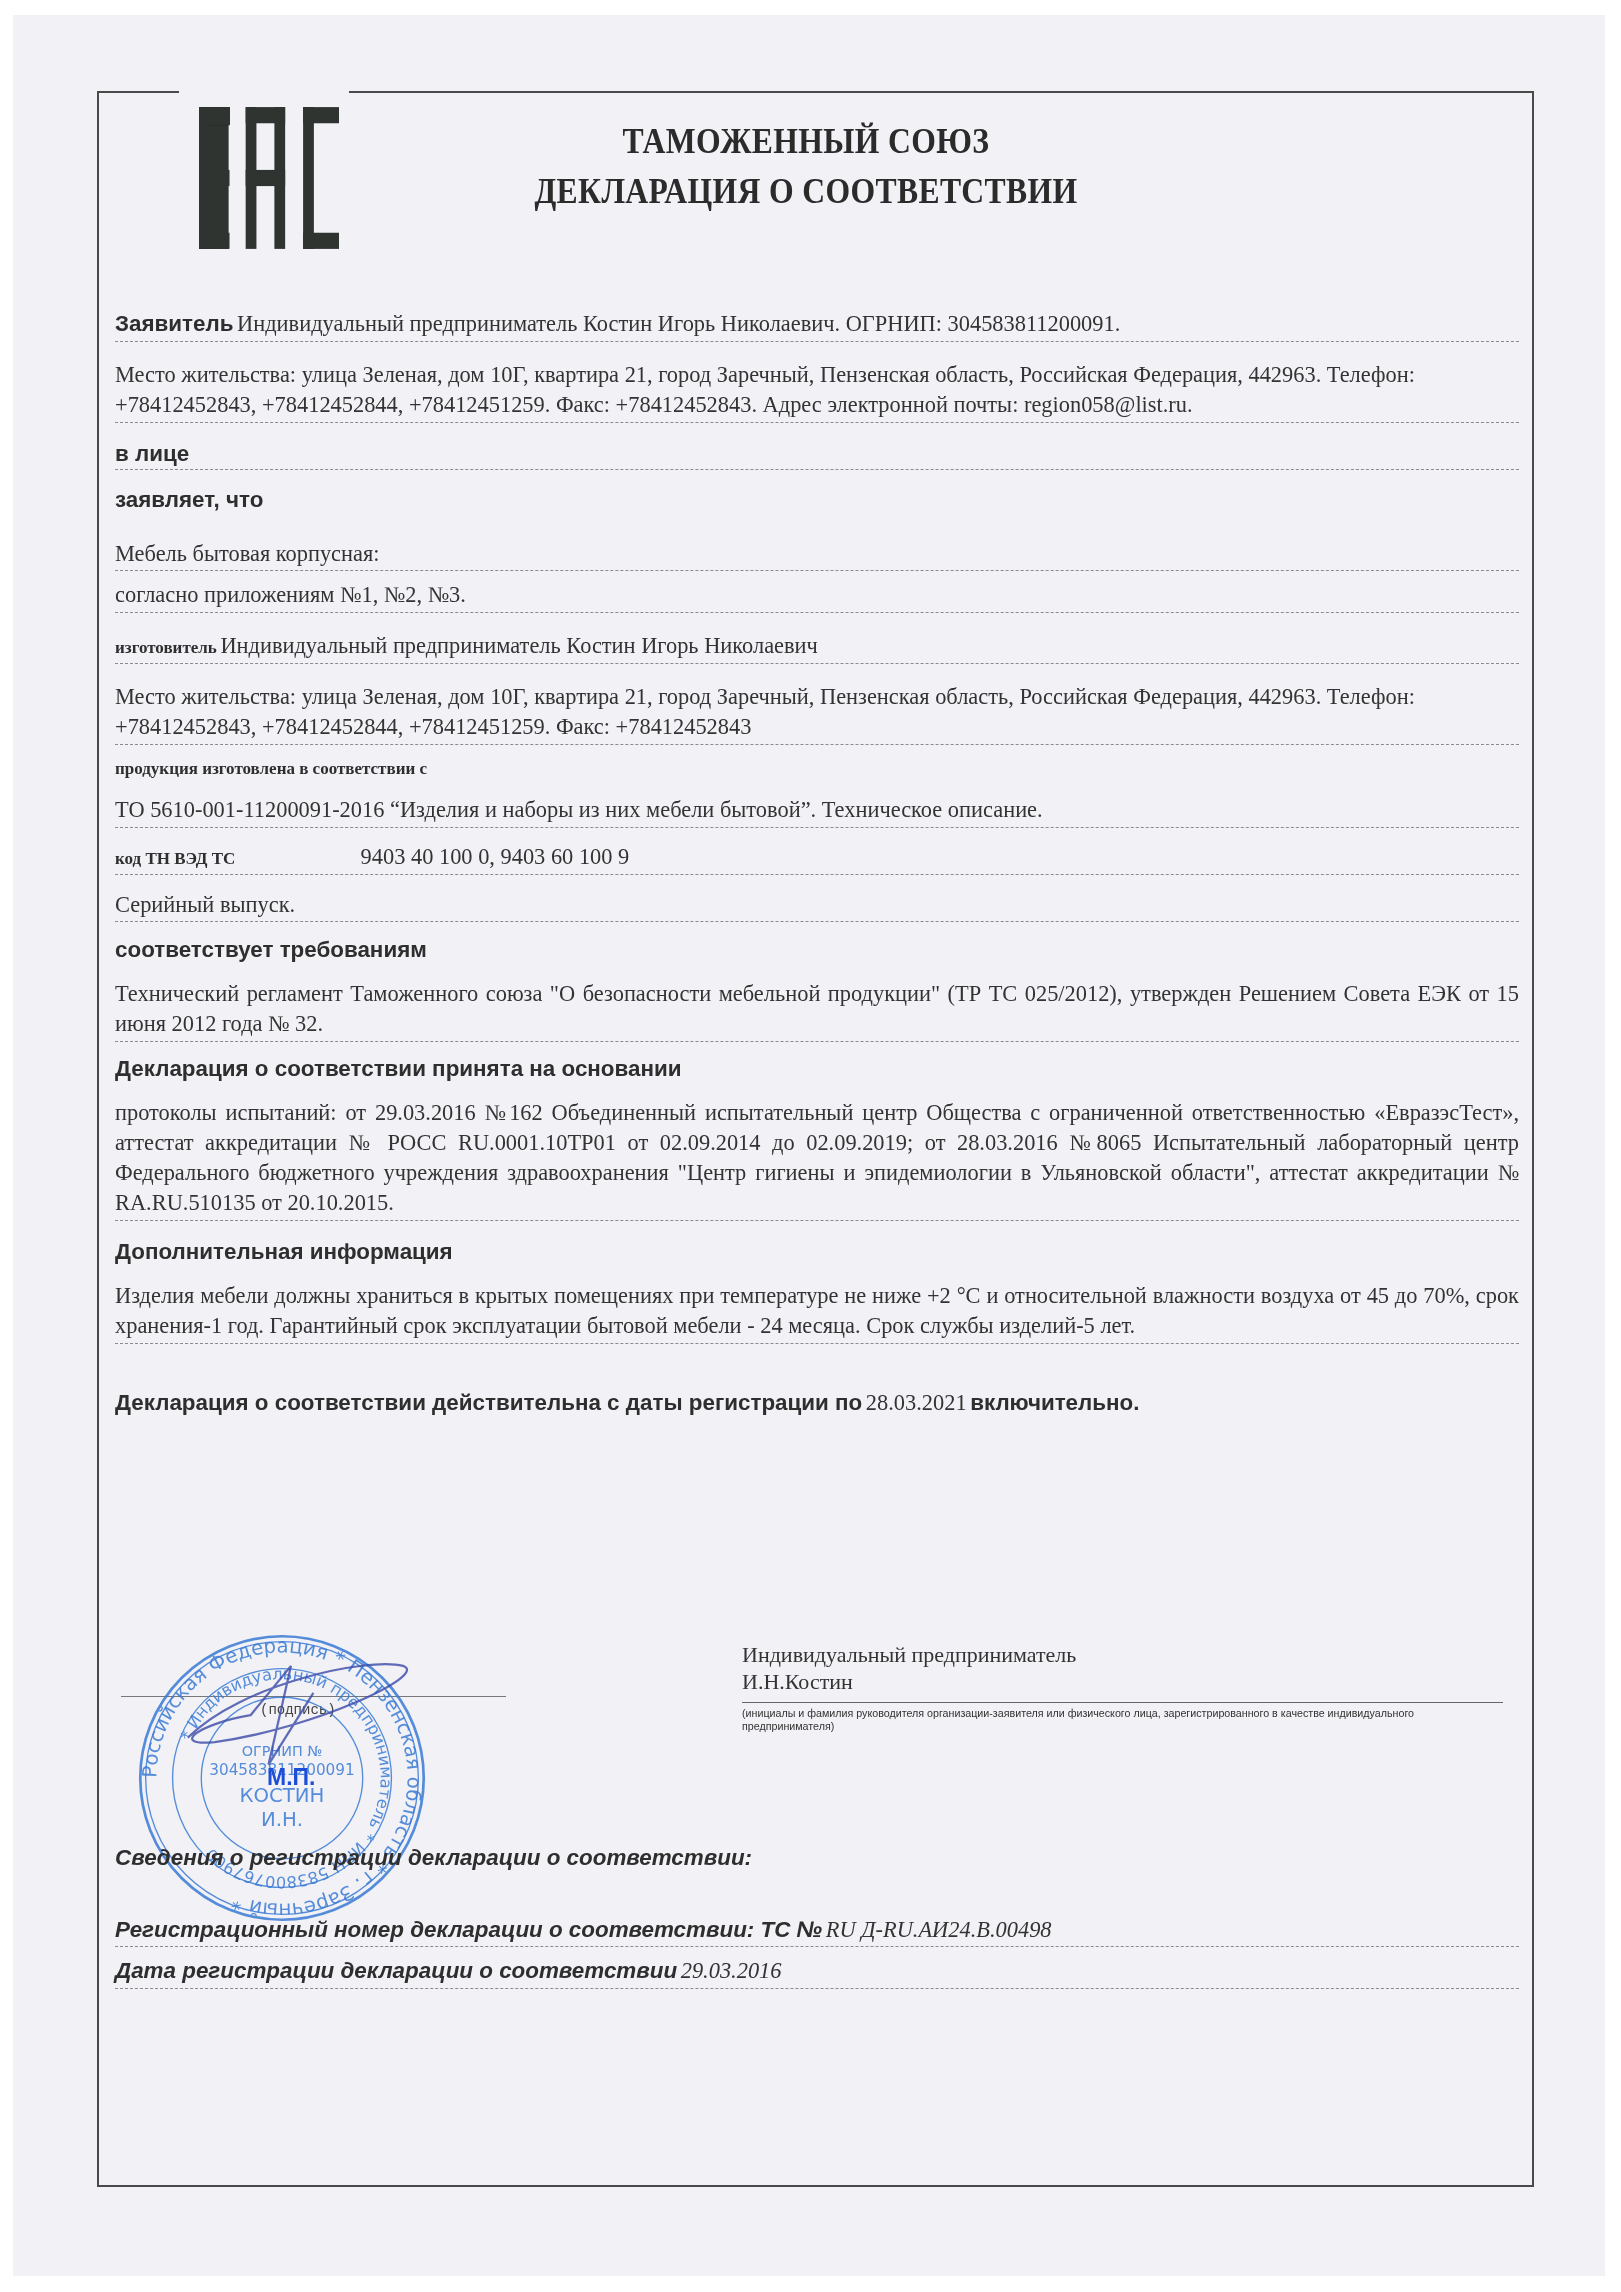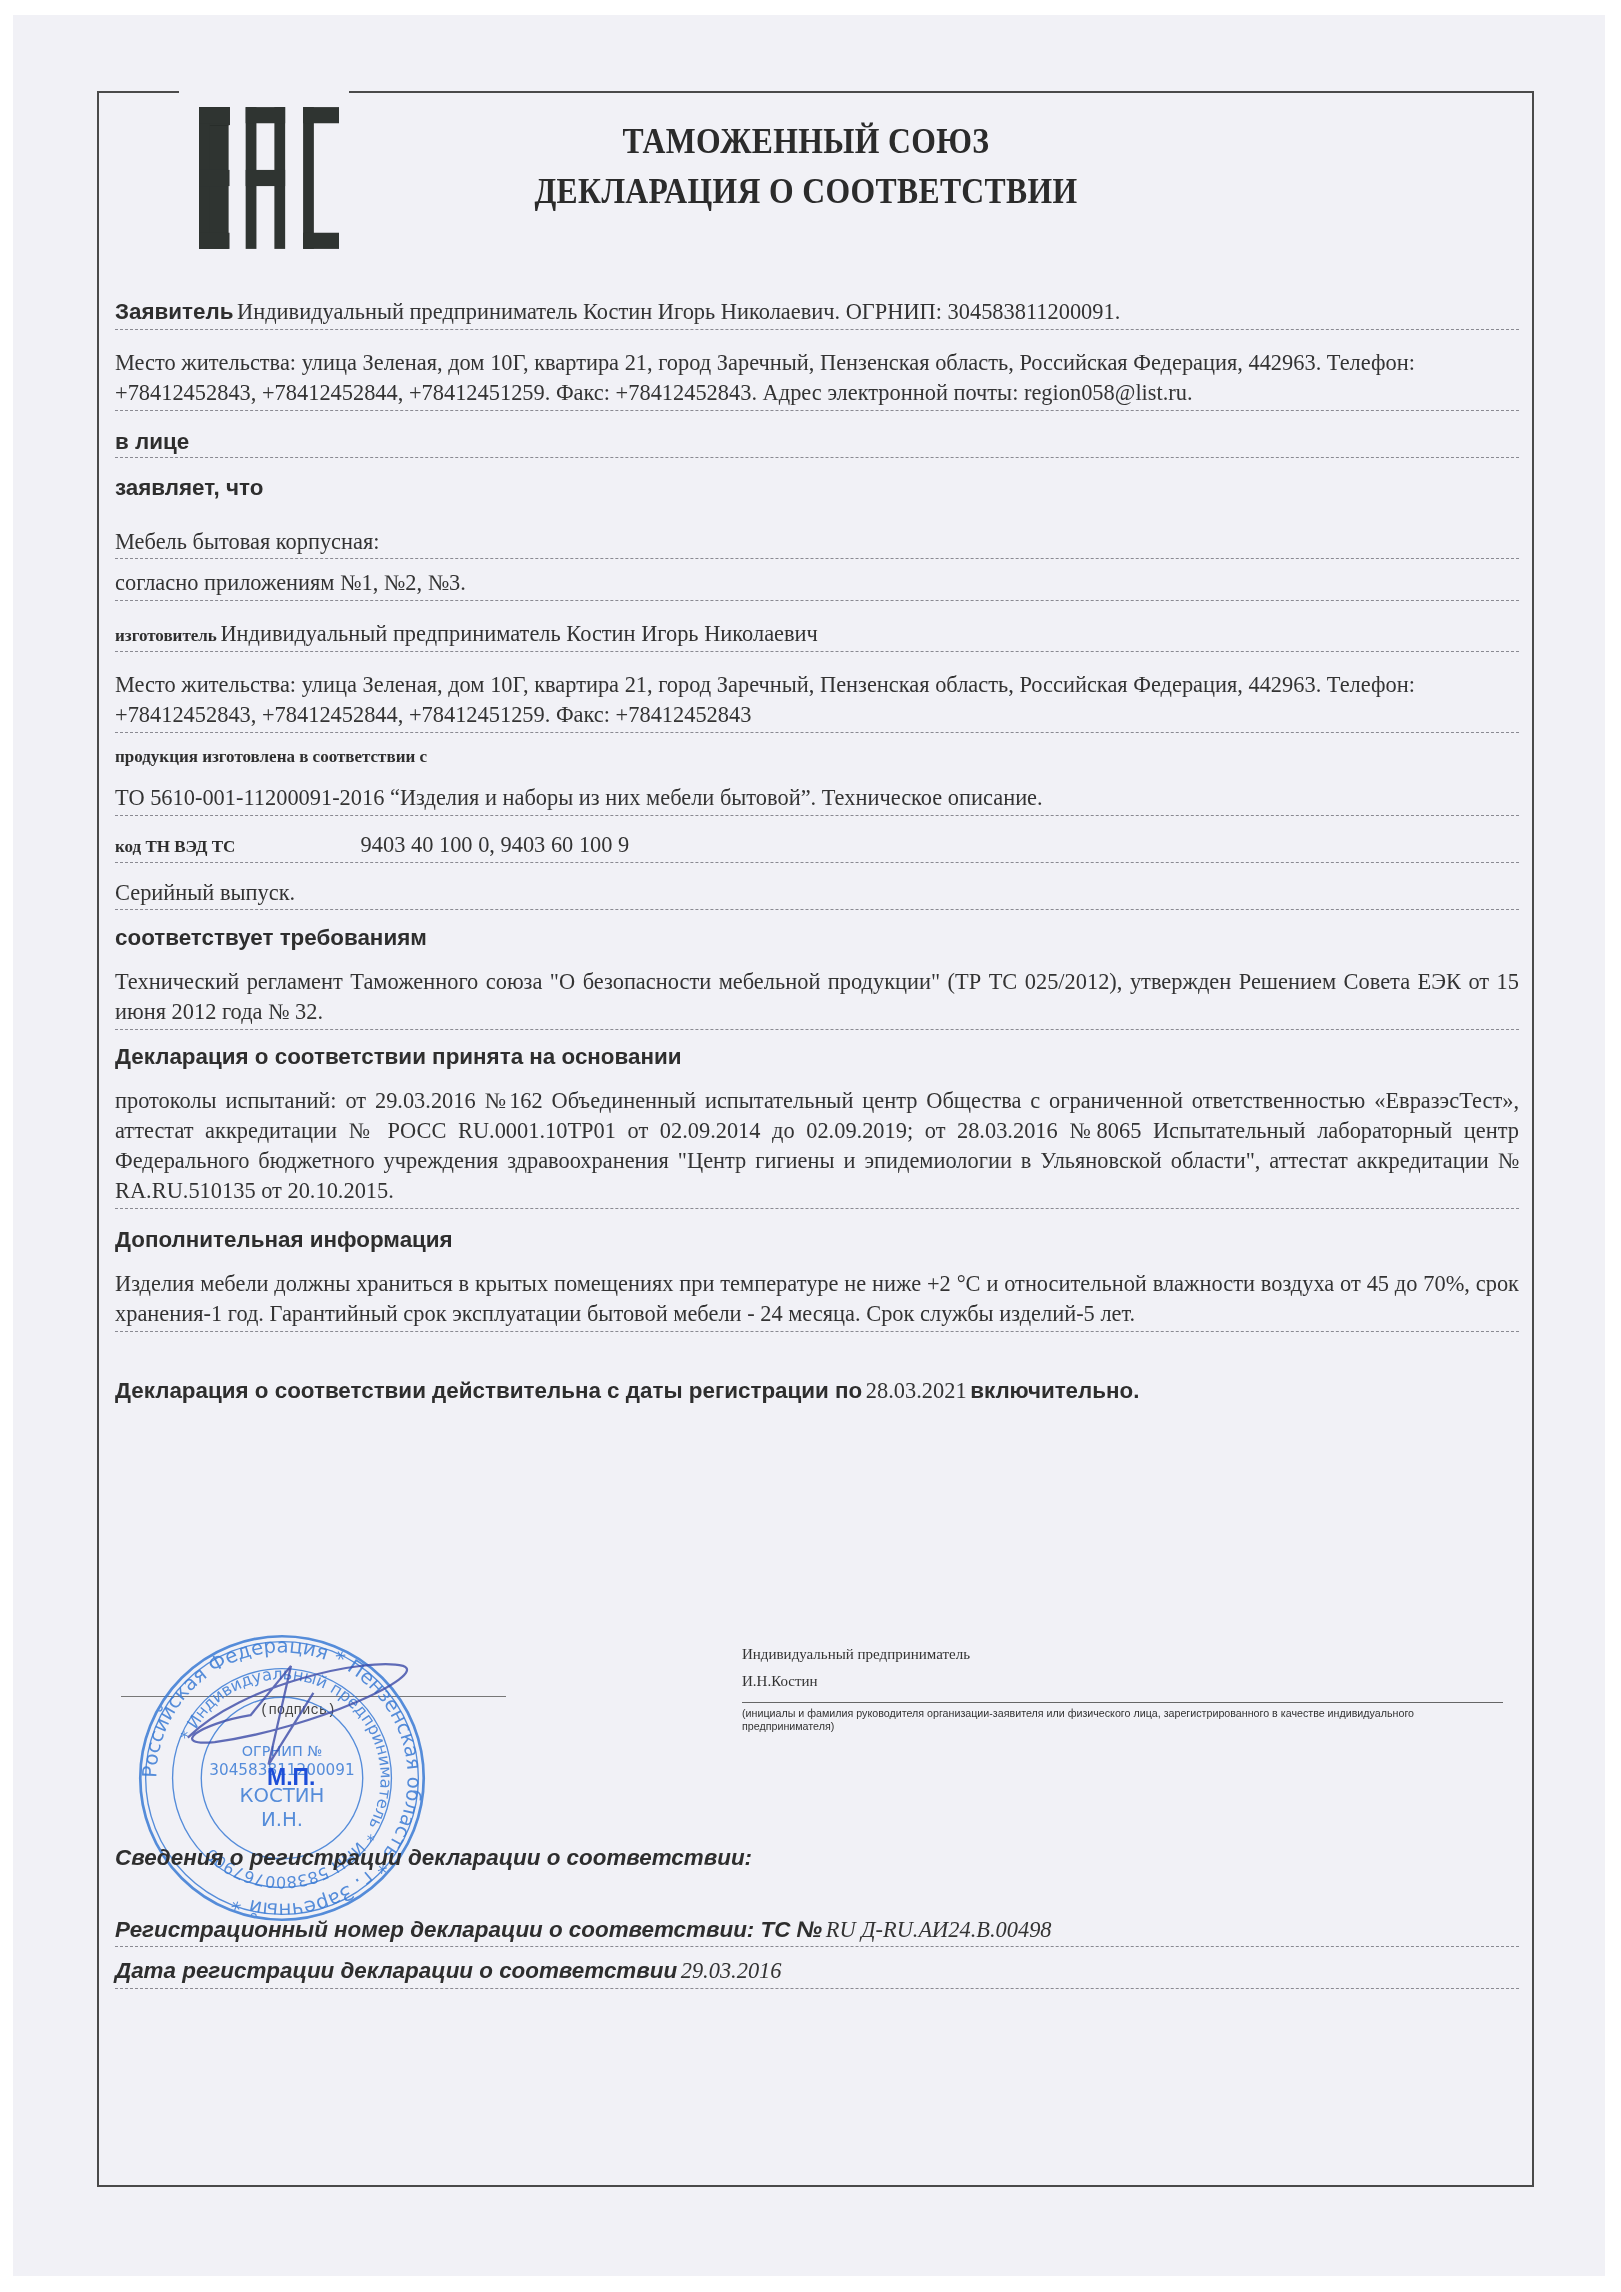"Заявитель Индивидуальный предприниматель" .content { top: 292px -> 304px }
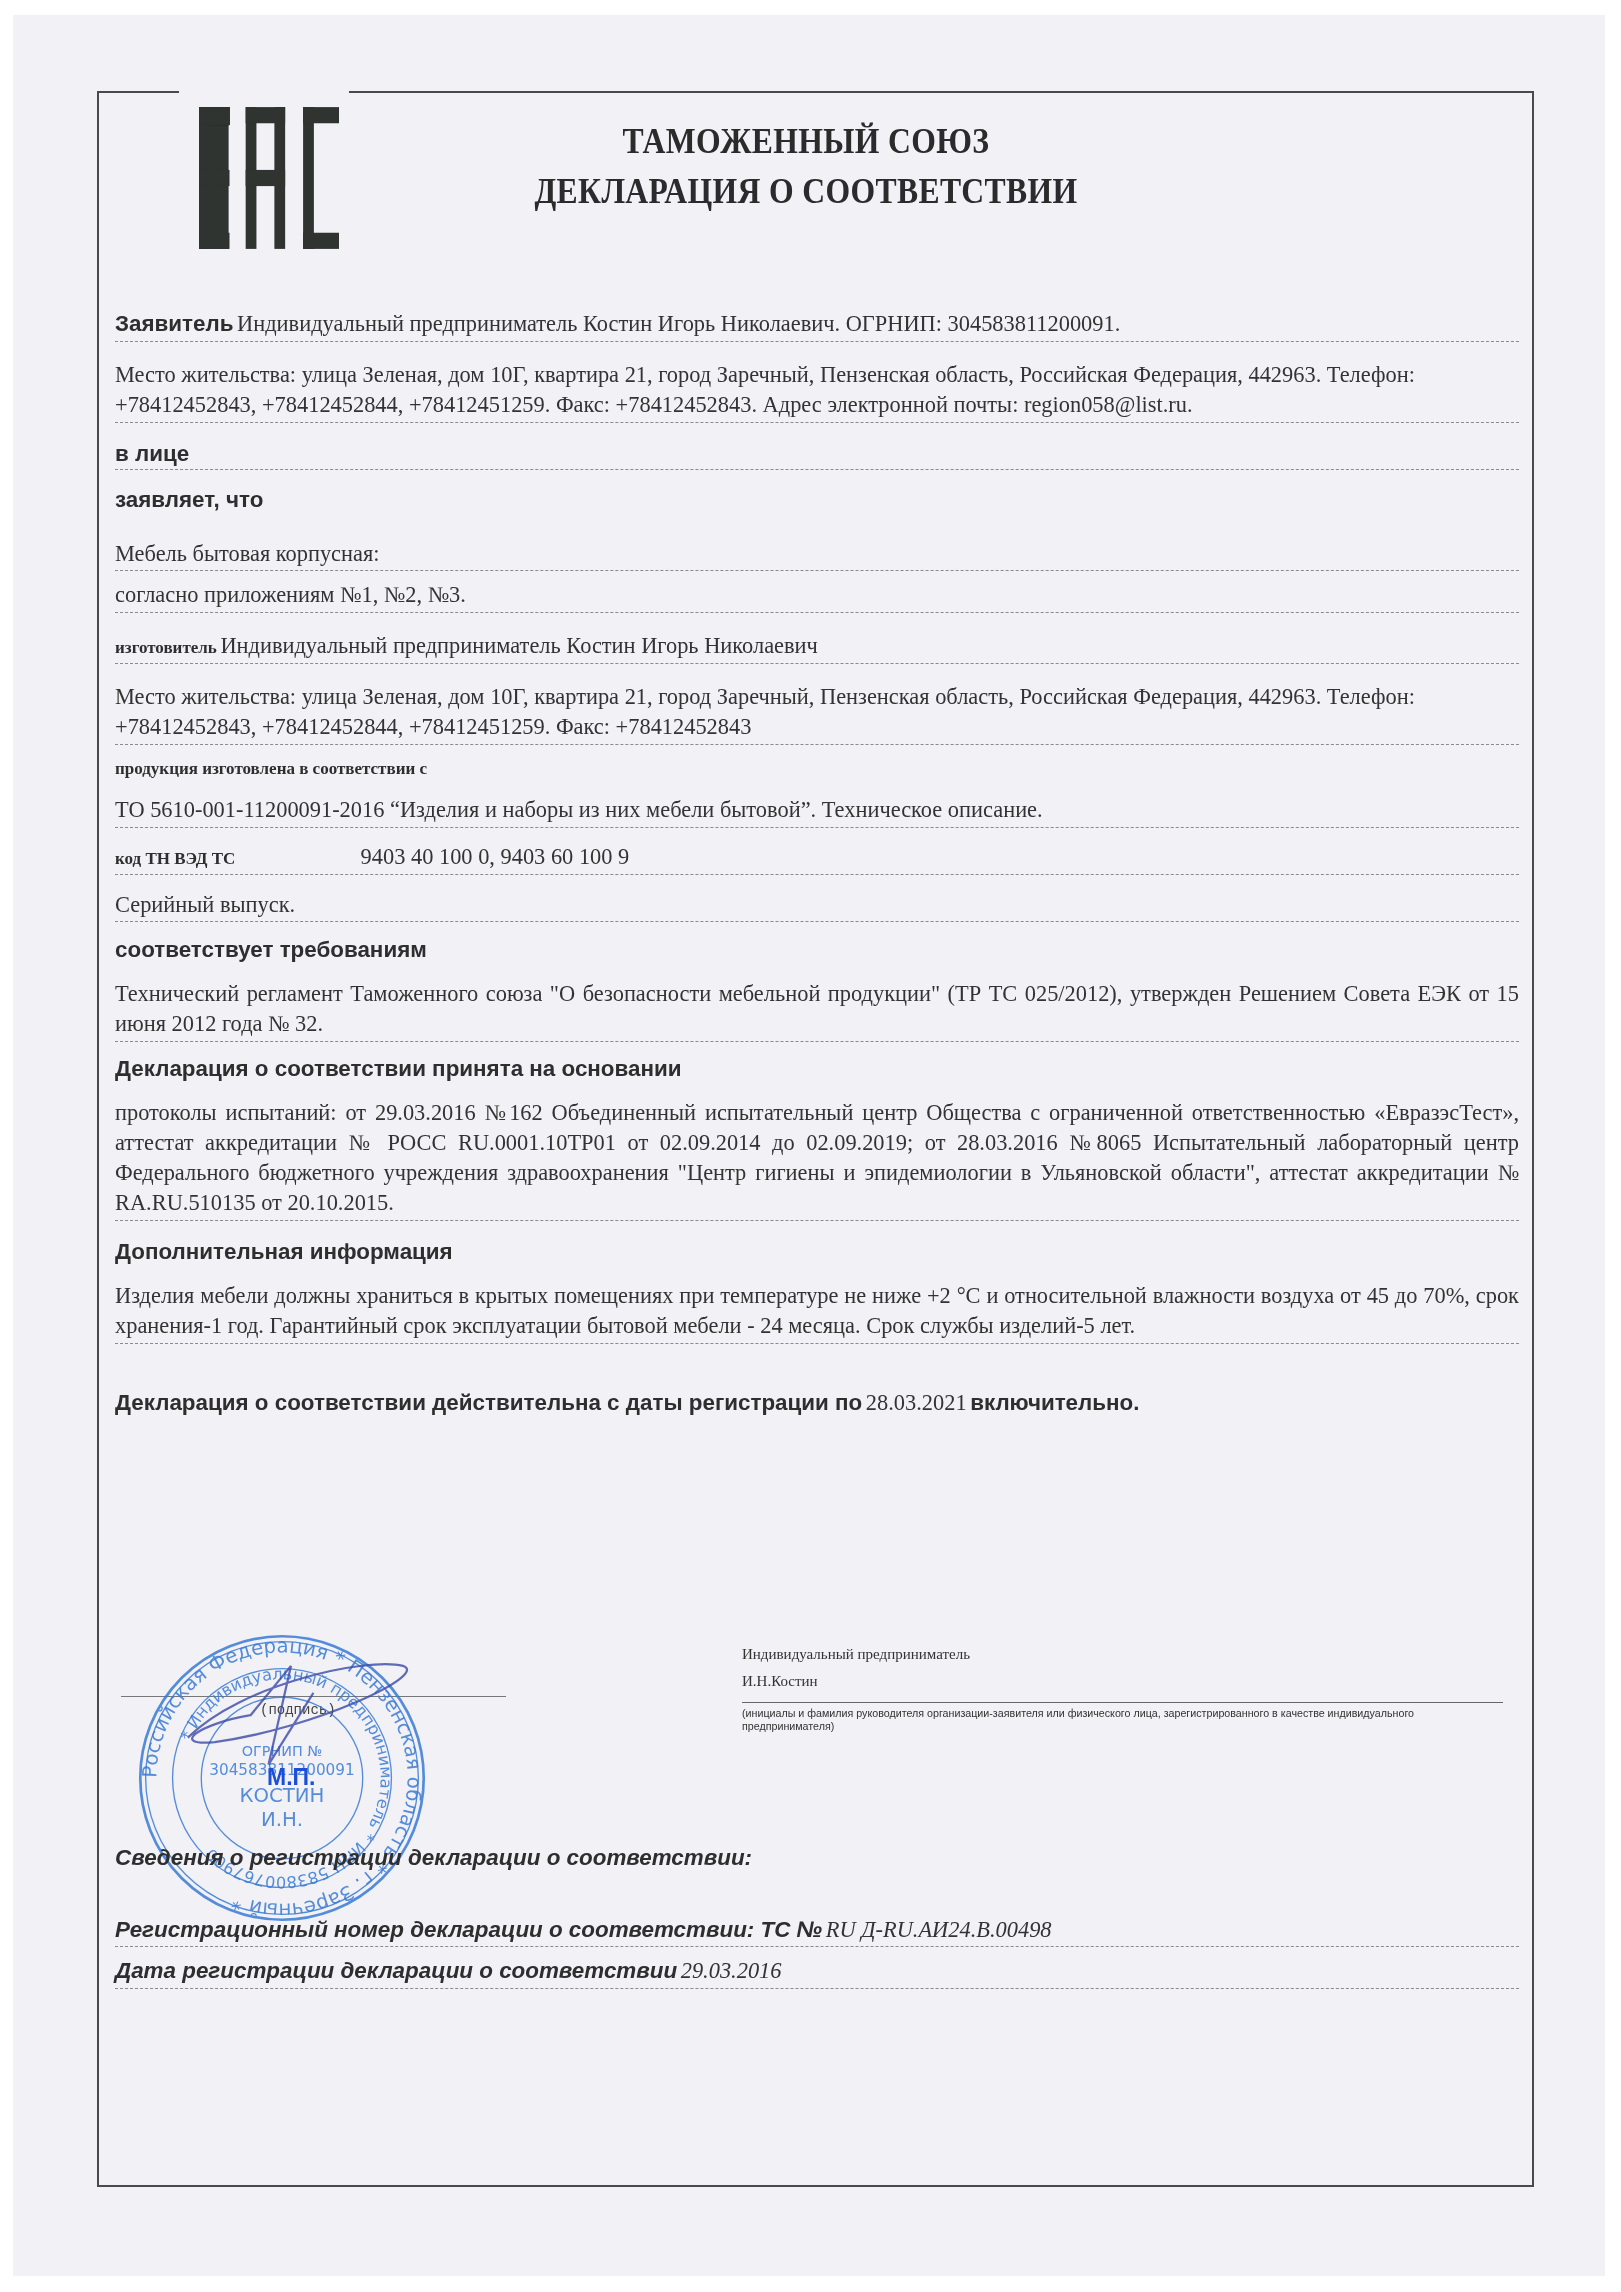"Индивидуальный предприниматель" .sig-name { font-size: 15px -> 22px }
